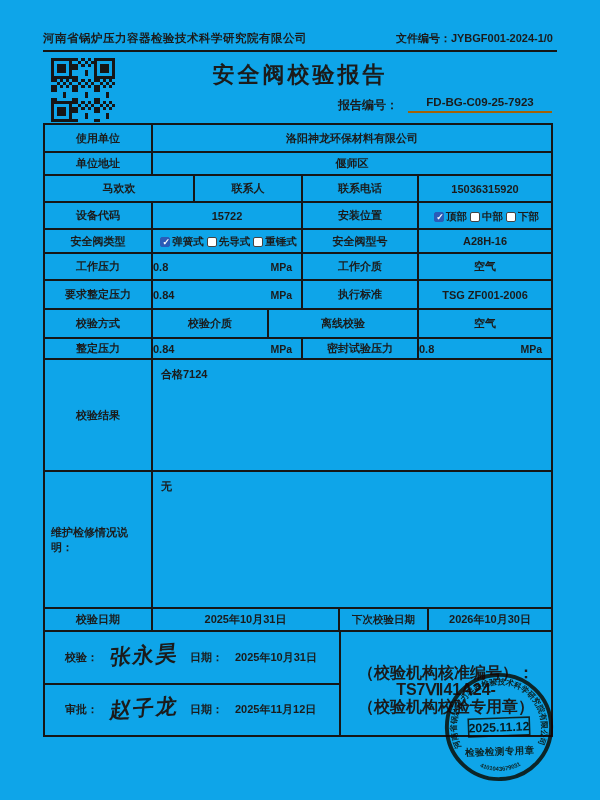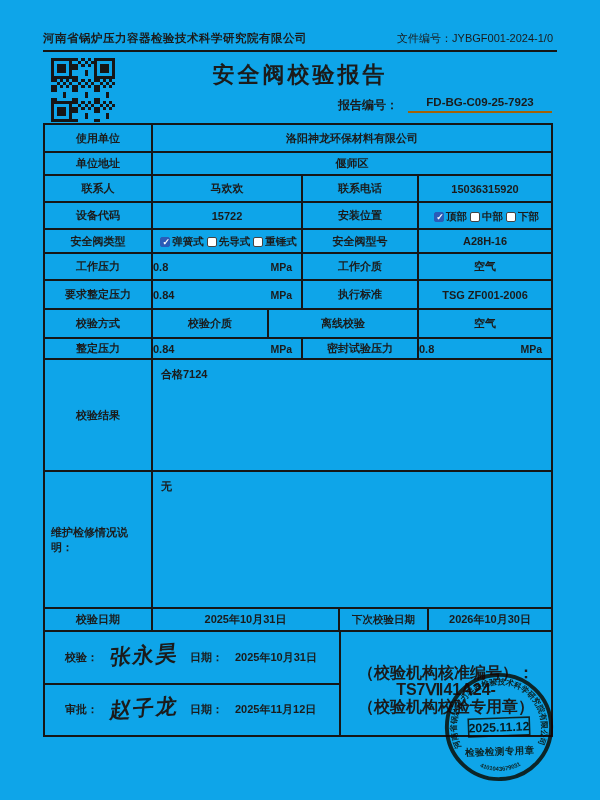"文件编号：JYBGF001-2024-1/0" .hdr-doc { font-weight: 400 -> 700 }
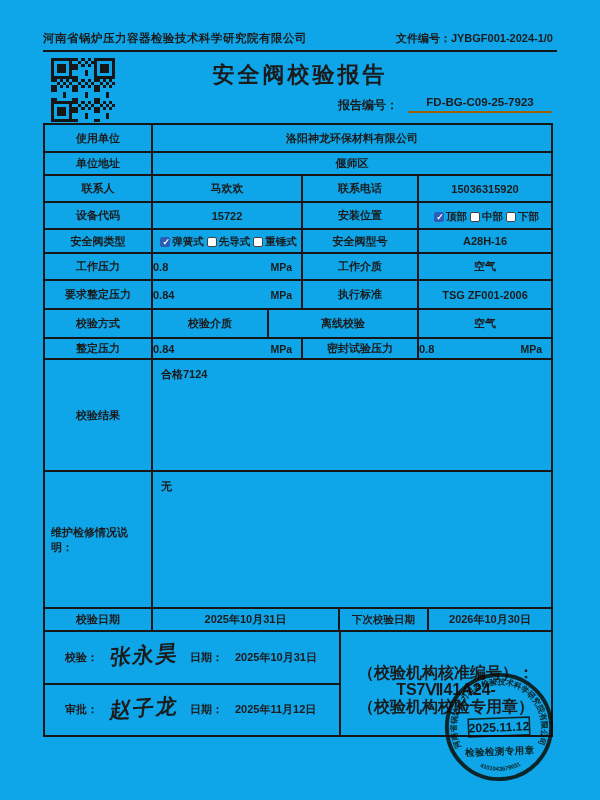"联系人" div.cell { order: before "马欢欢" -> after "马欢欢" }
